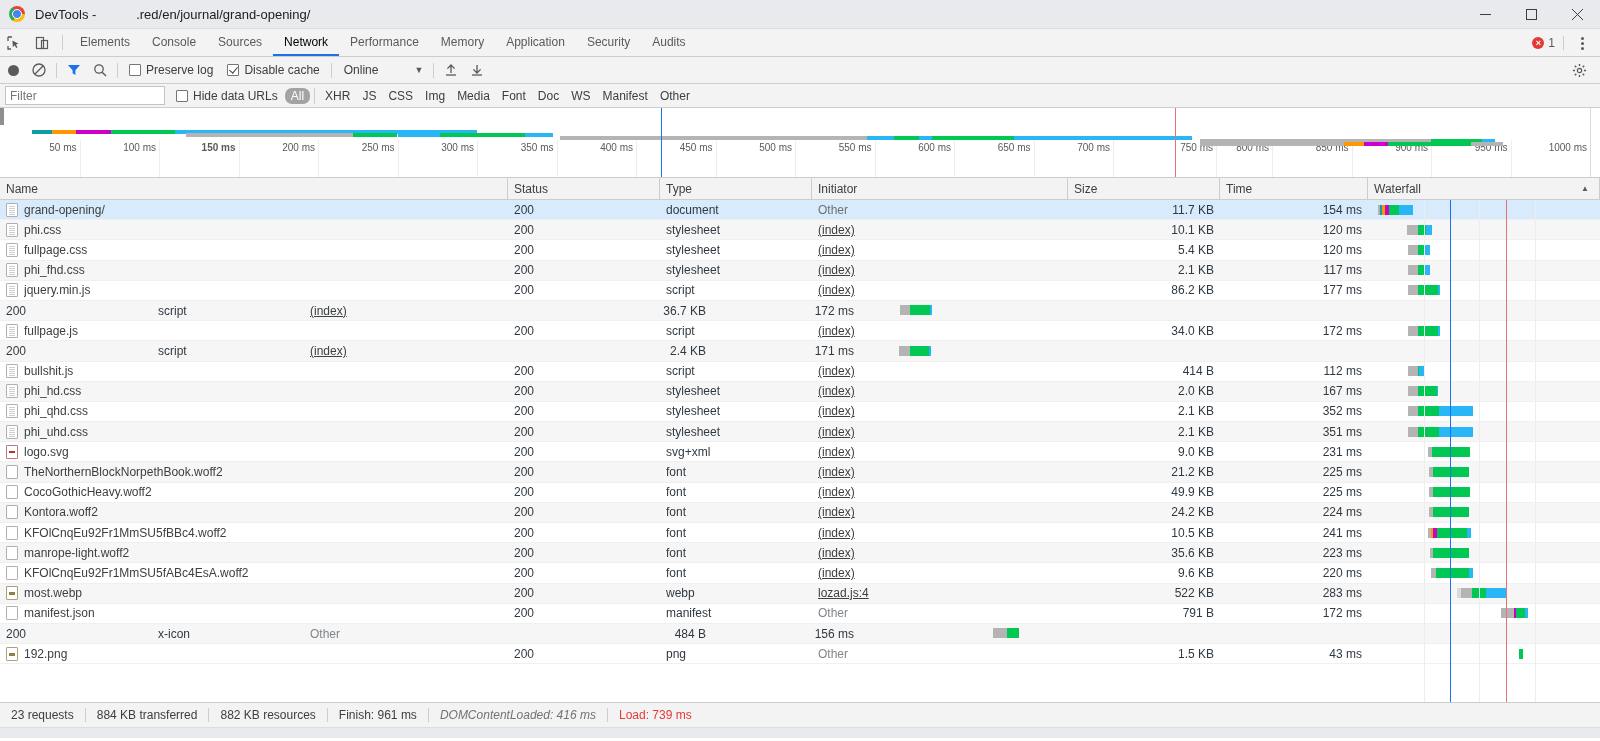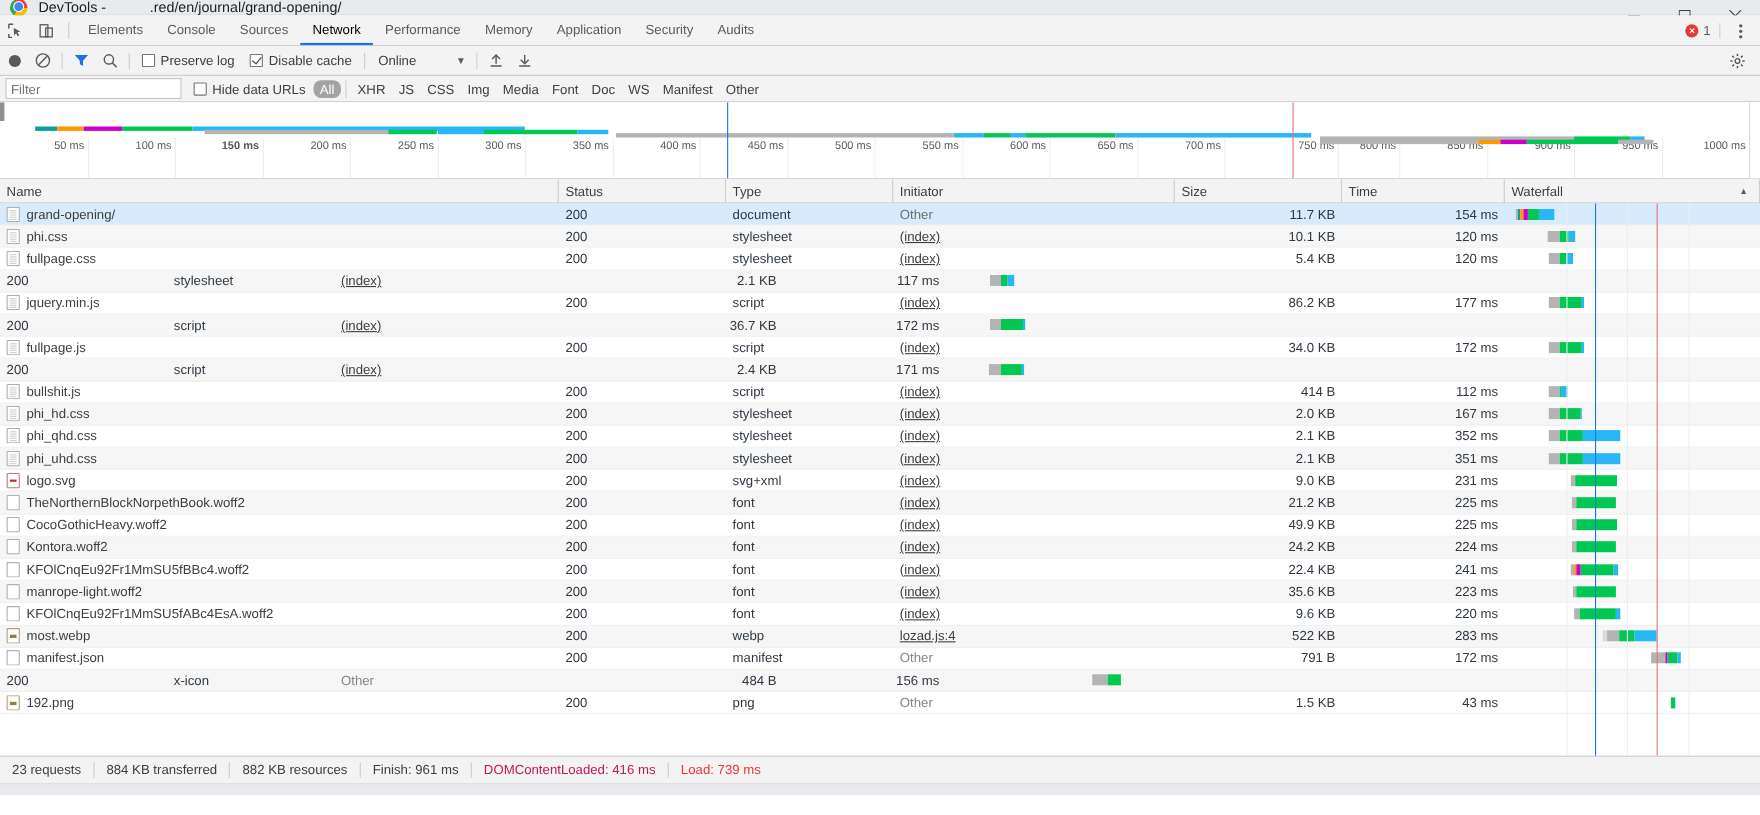"DevTools -" #titlebar { height: 14px -> 29px }
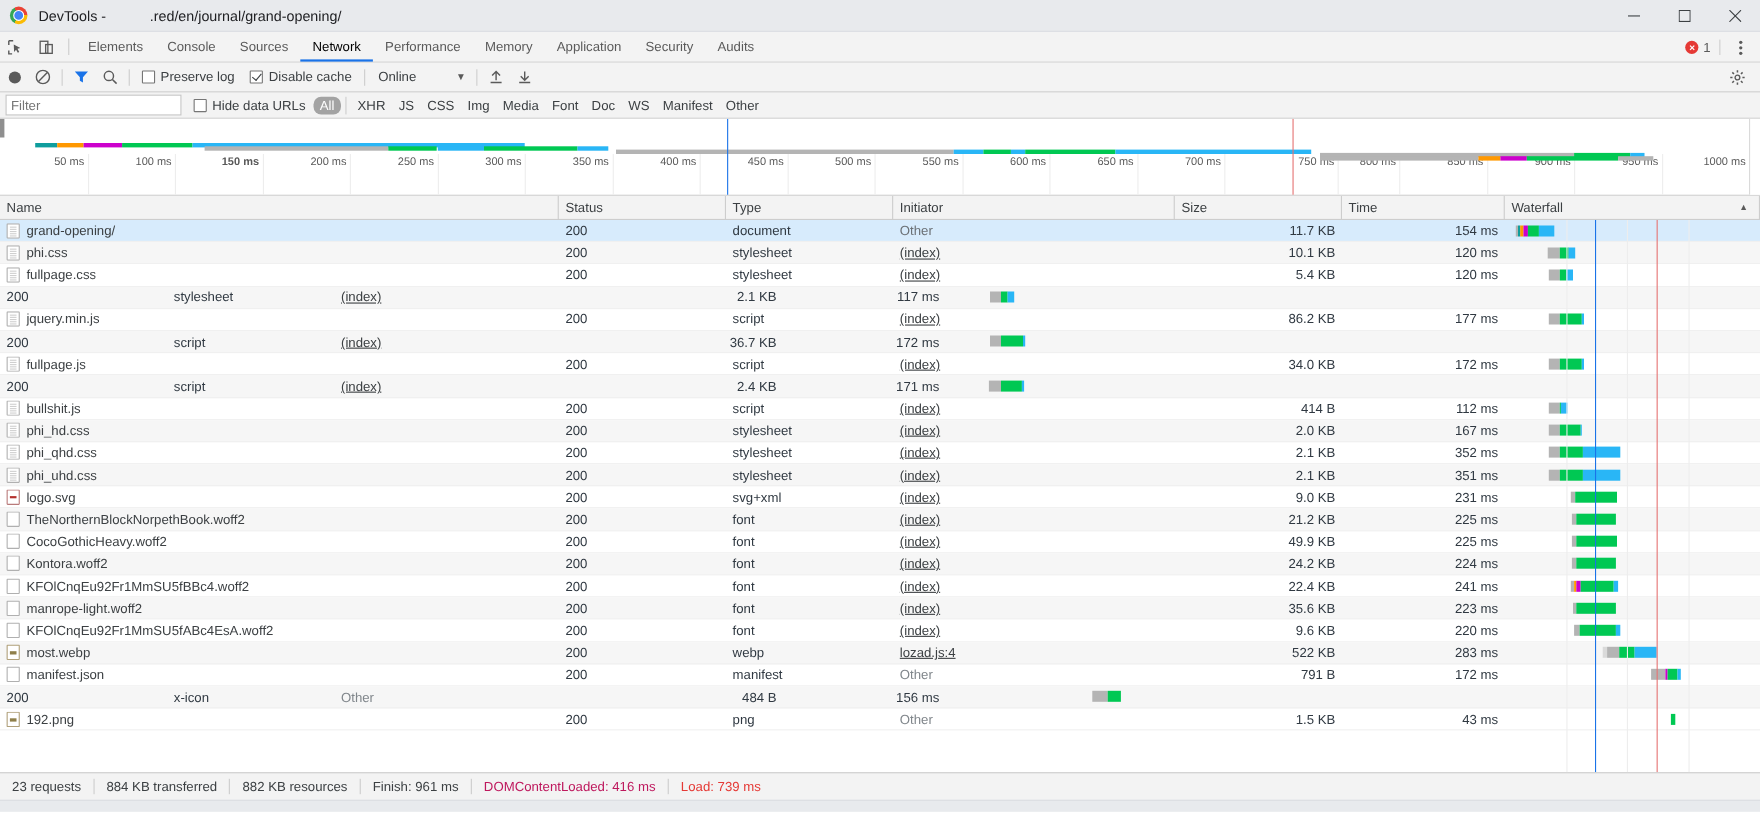"phi_fhd.css" div.cell { html: none -> <div> <span> <i></i> </span> <span>phi_fhd.css</span> </div> }
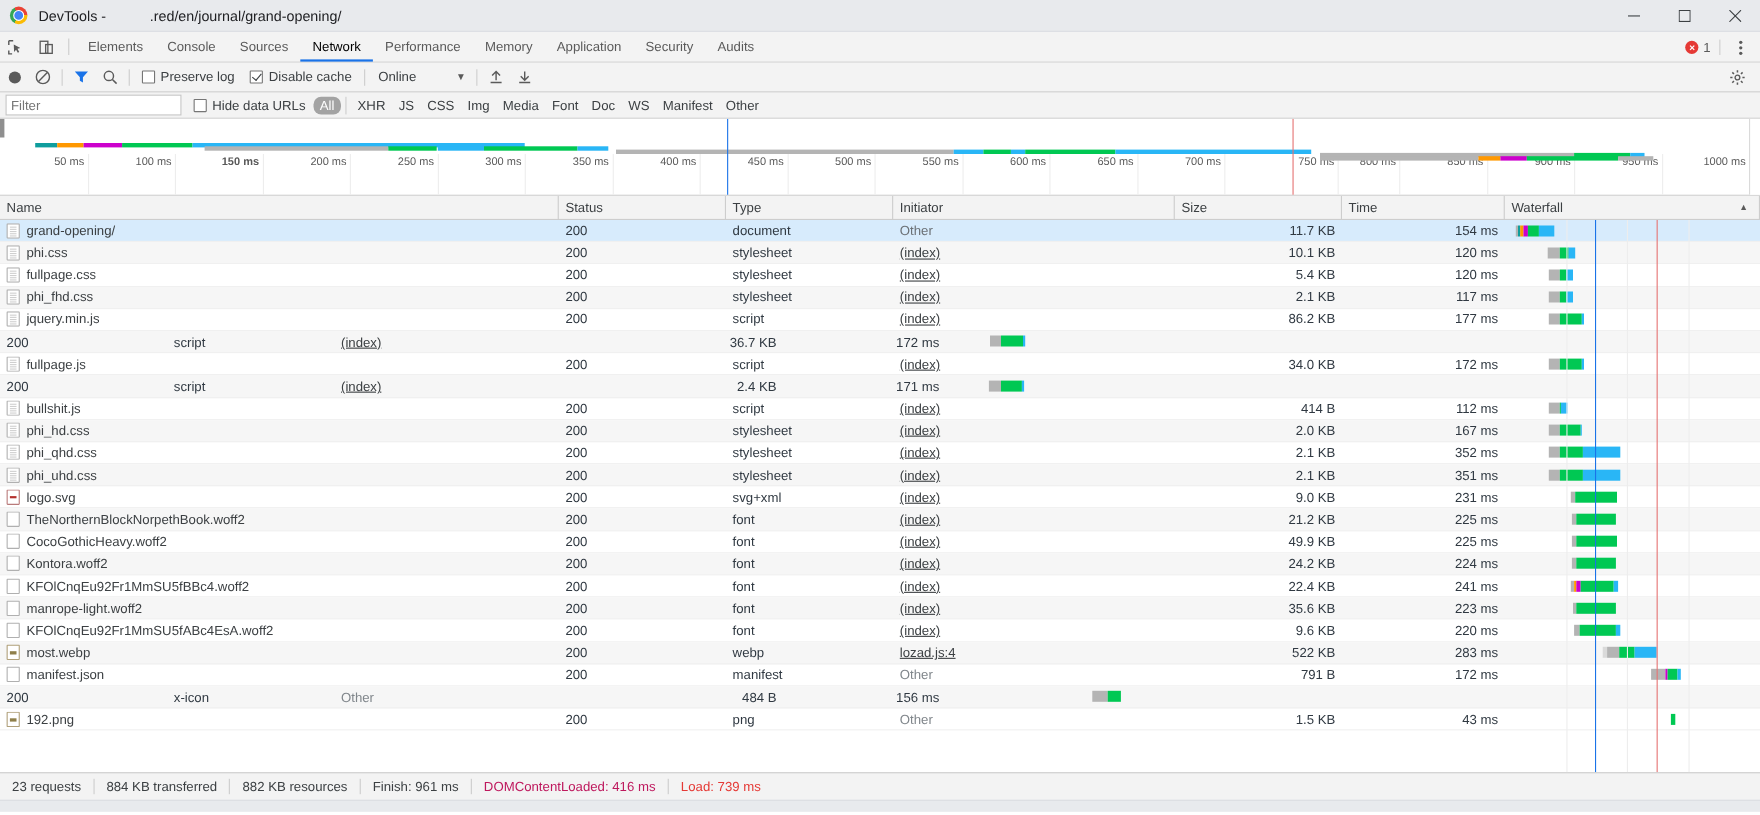"22.4 KB" div.cell { text: 22.4 -> 10.5 }
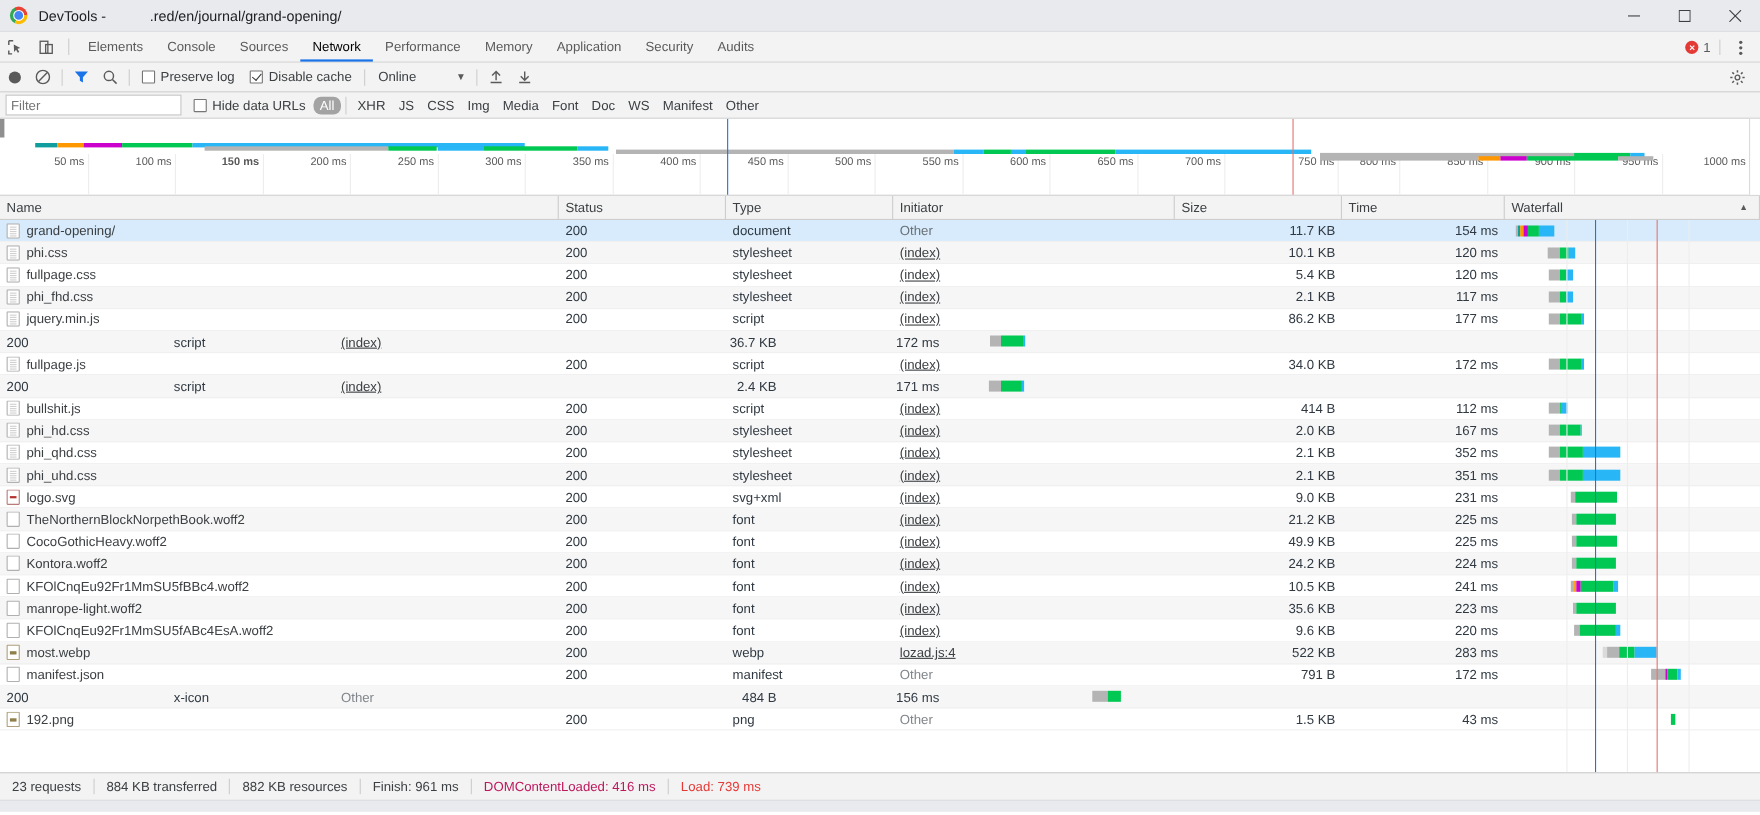"DOMContentLoaded: 416 ms" span.item { color: #be185d -> #737373; font-style: none -> italic }
